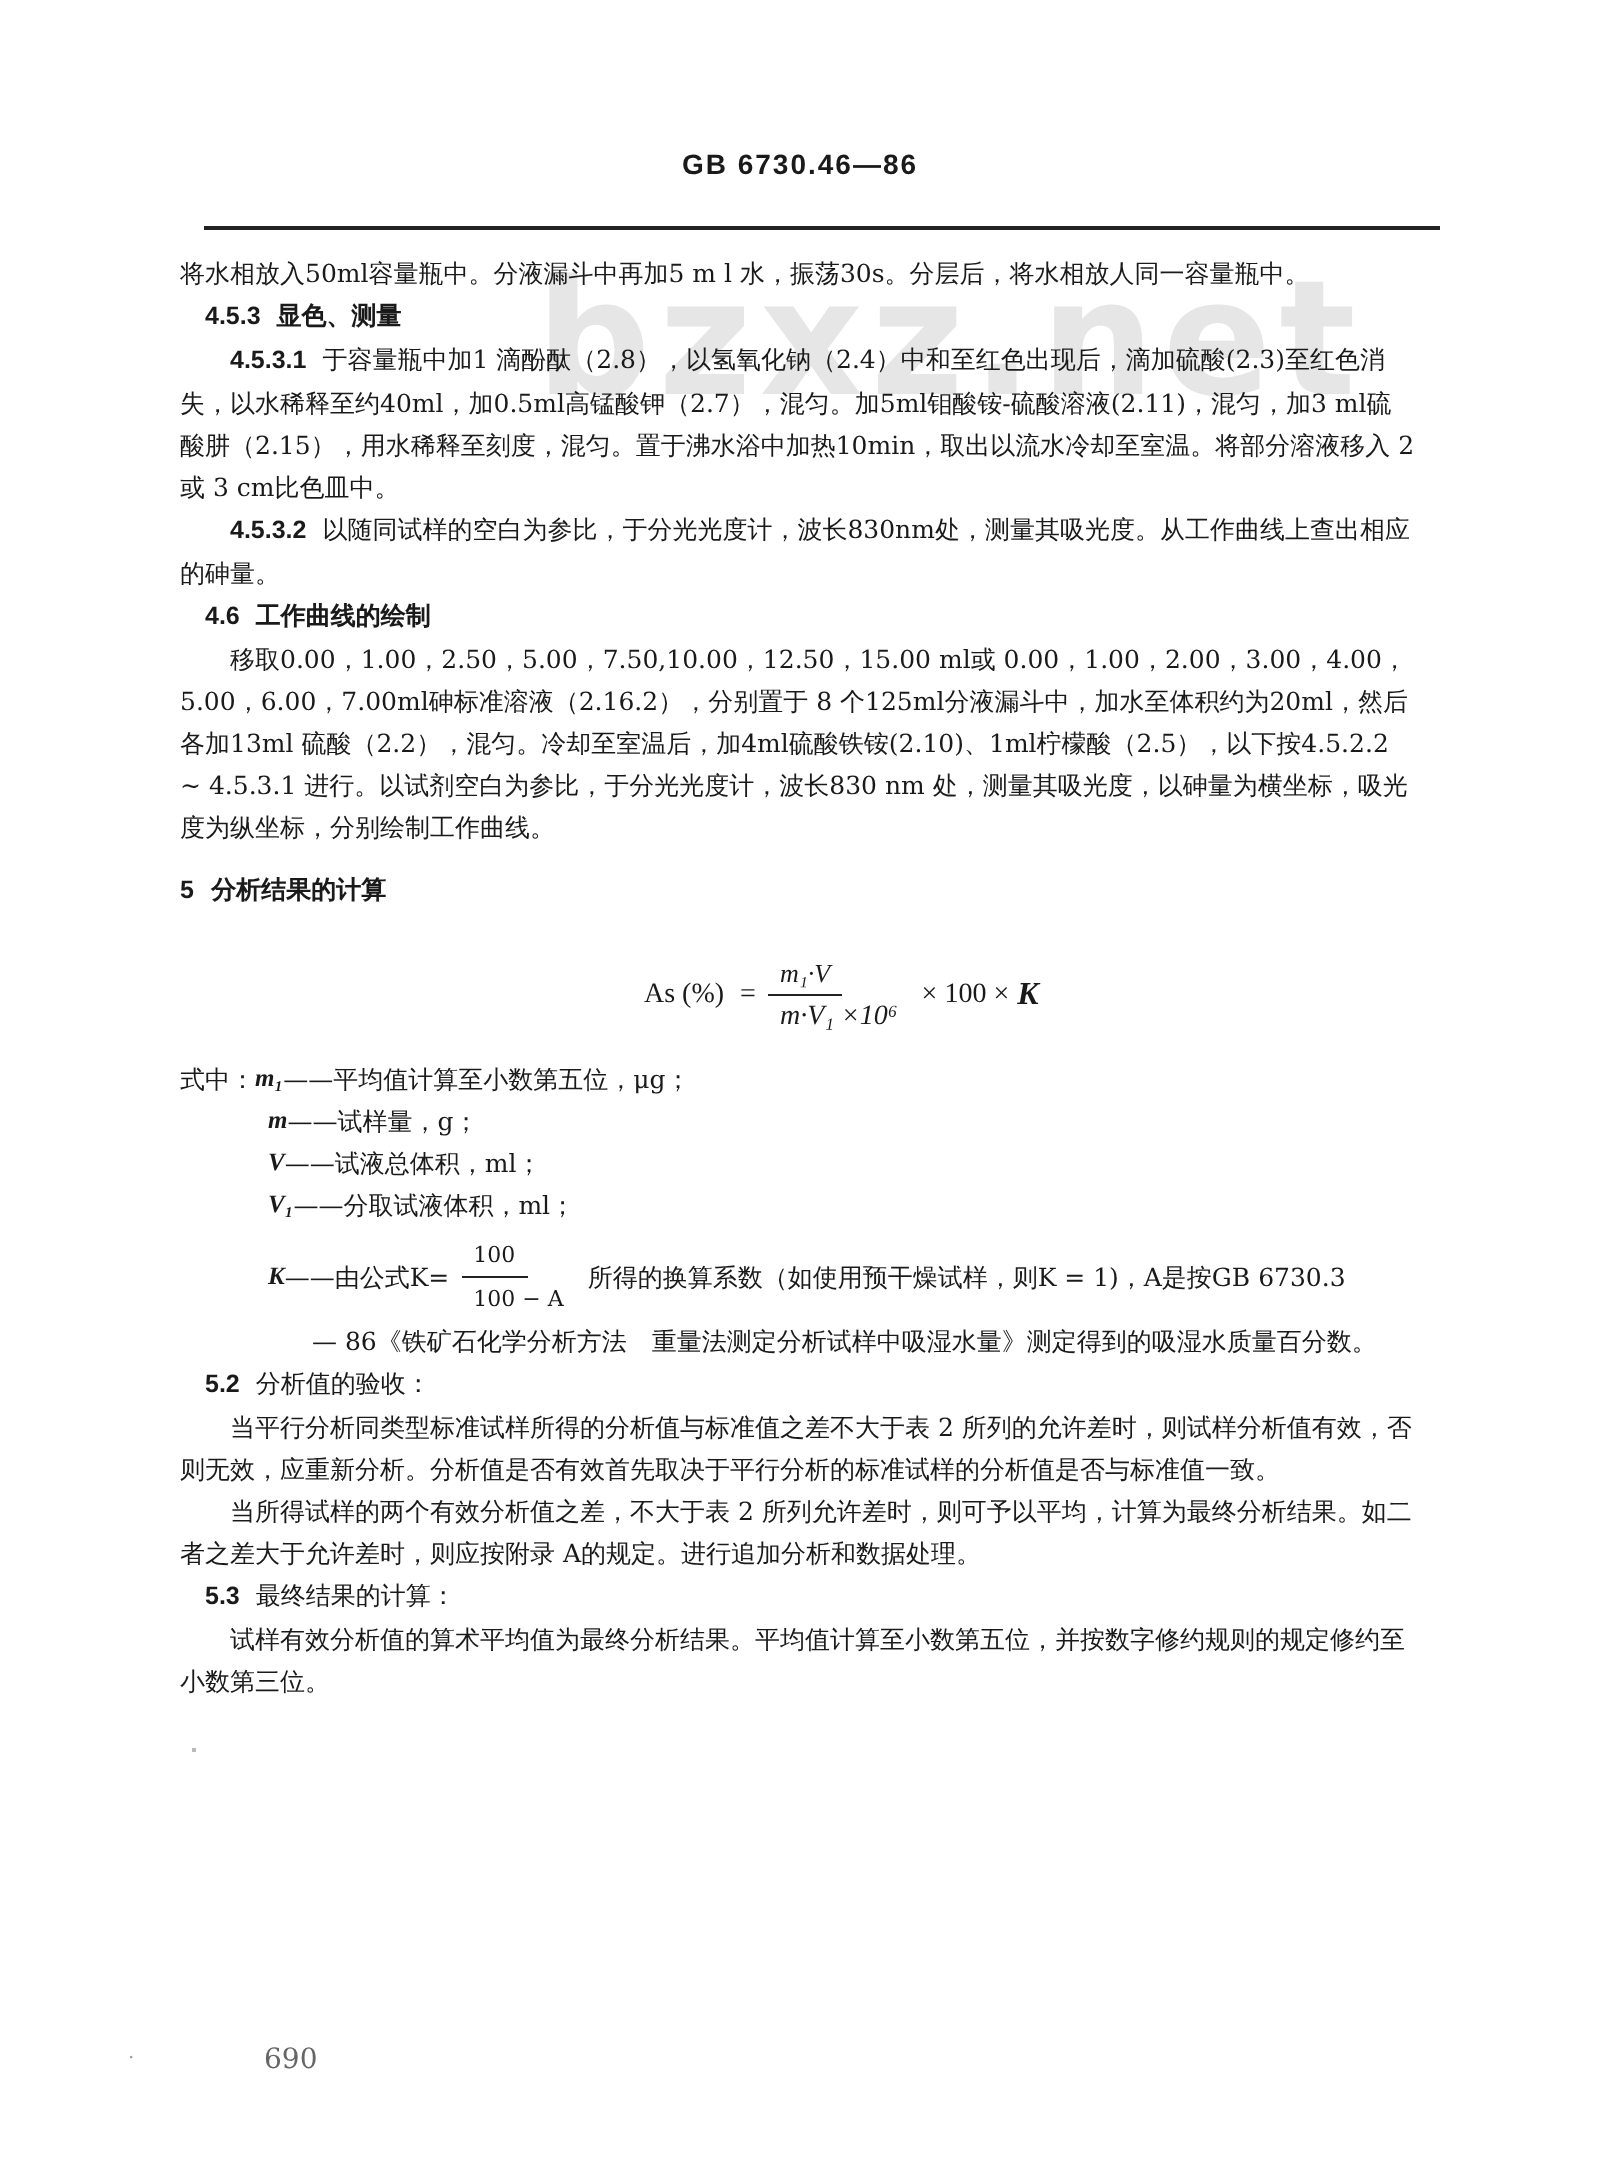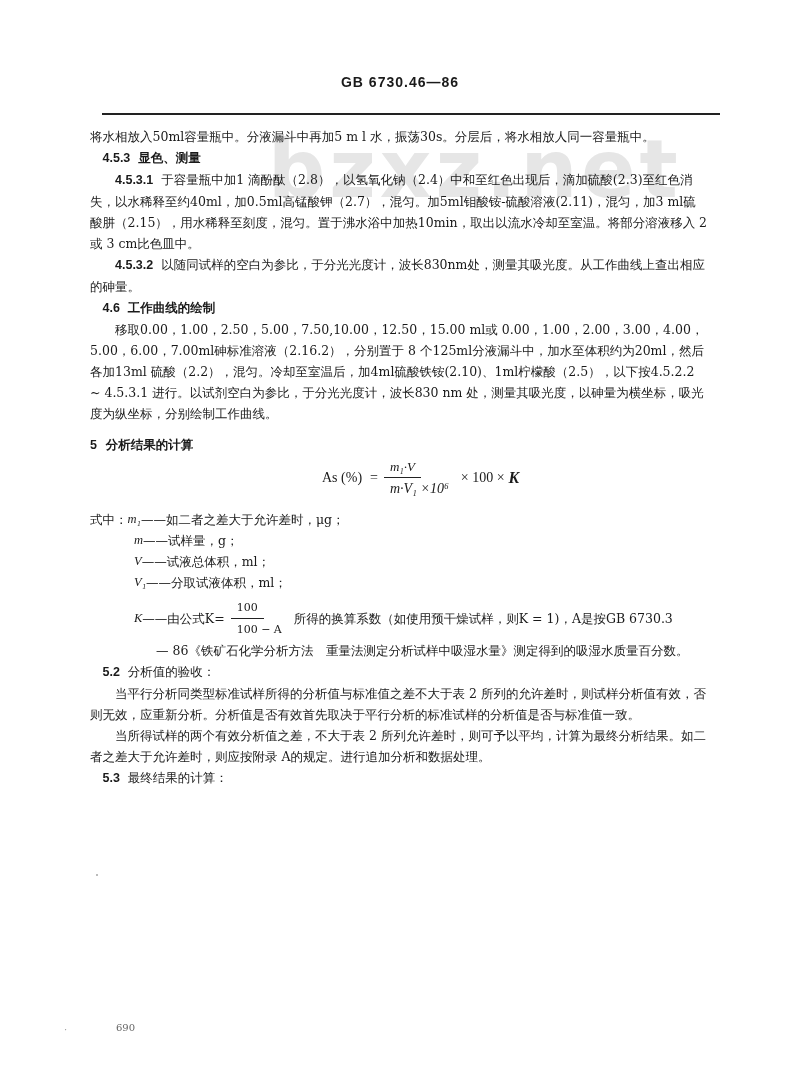"As (%)" .formula { margin: 0 0 4px 232px -> 20px 0 4px 232px }
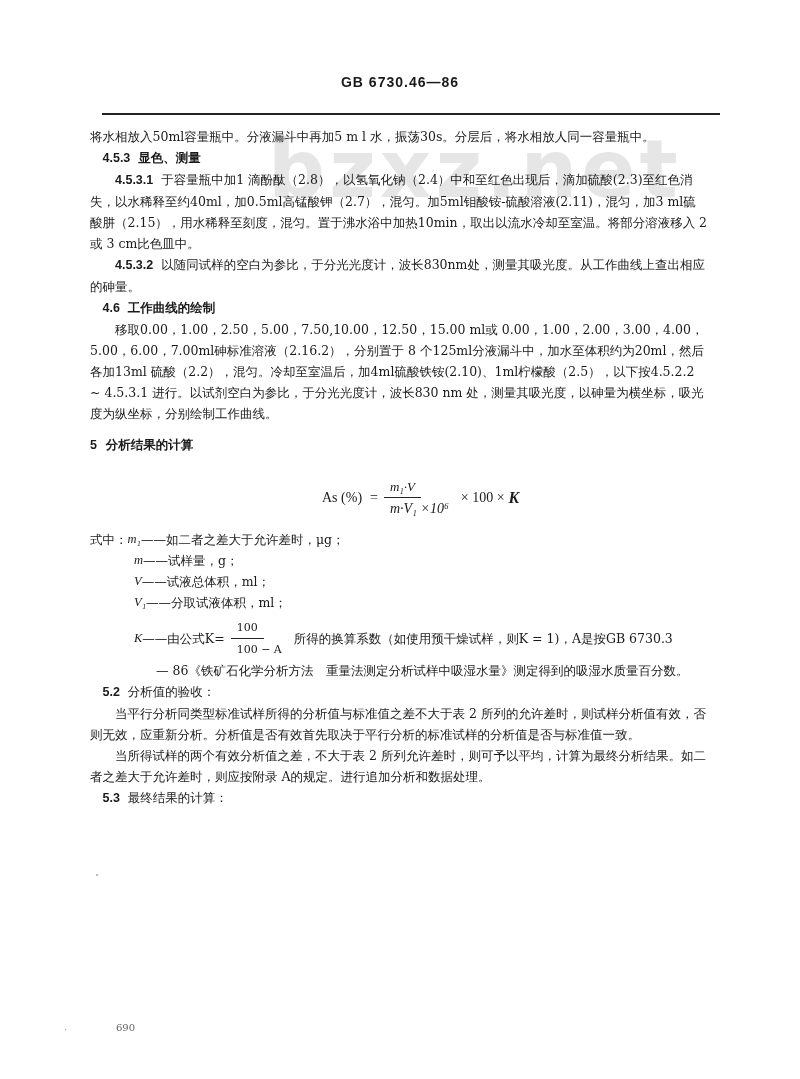"m₁" .def-sym { font-weight: none -> bold }
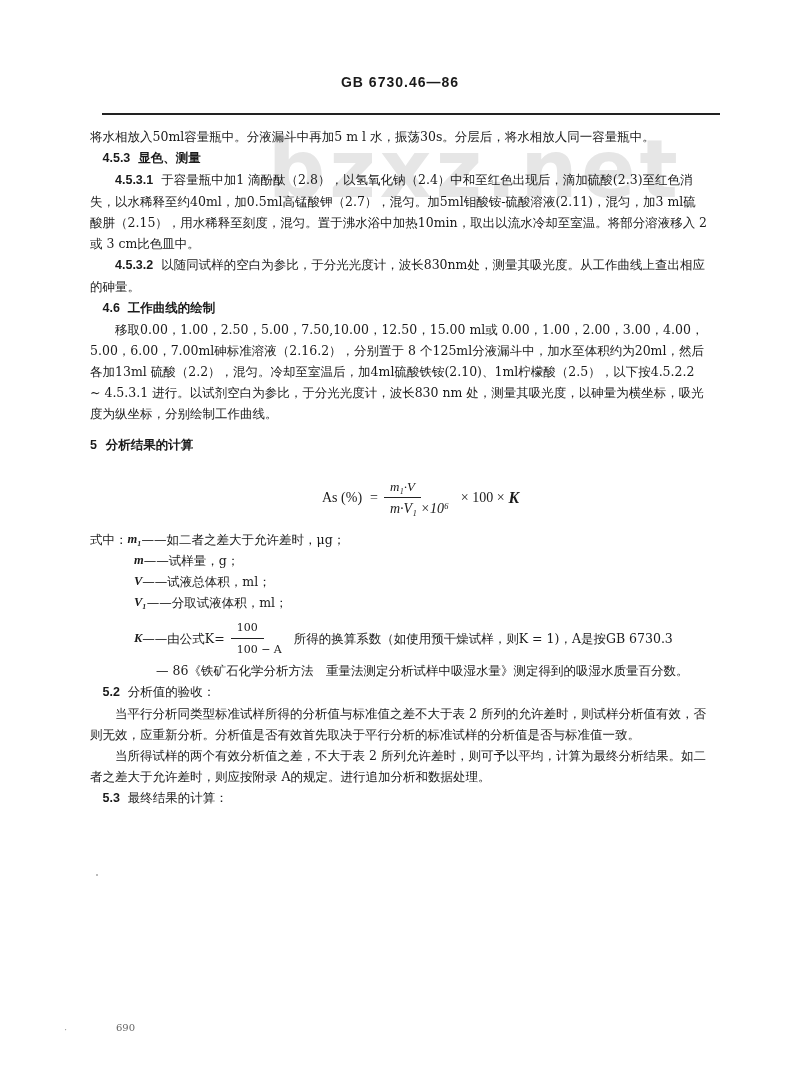"如二者之差大于允许差时，μg；" span { text: 如二者之差大于允许差时 -> 平均值计算至小数第五位 }
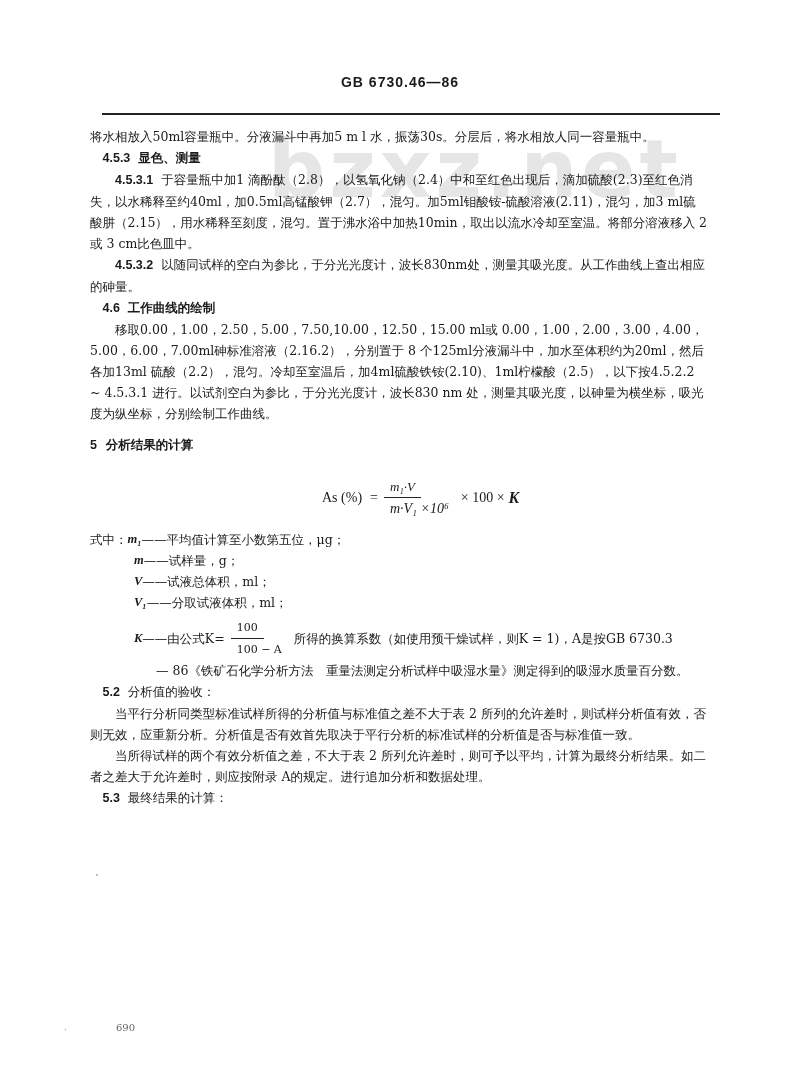"试样有效分析值的算术平均值为最终分析结果。平均值计算至小数第五位，并按数字修约规" p.indent { html: none -> <p>试样有效分析值的算术平均值为最终分析结果。平均值计算至小数第五位，并按数字修约规则的规定修约至小数第三位。</p> }
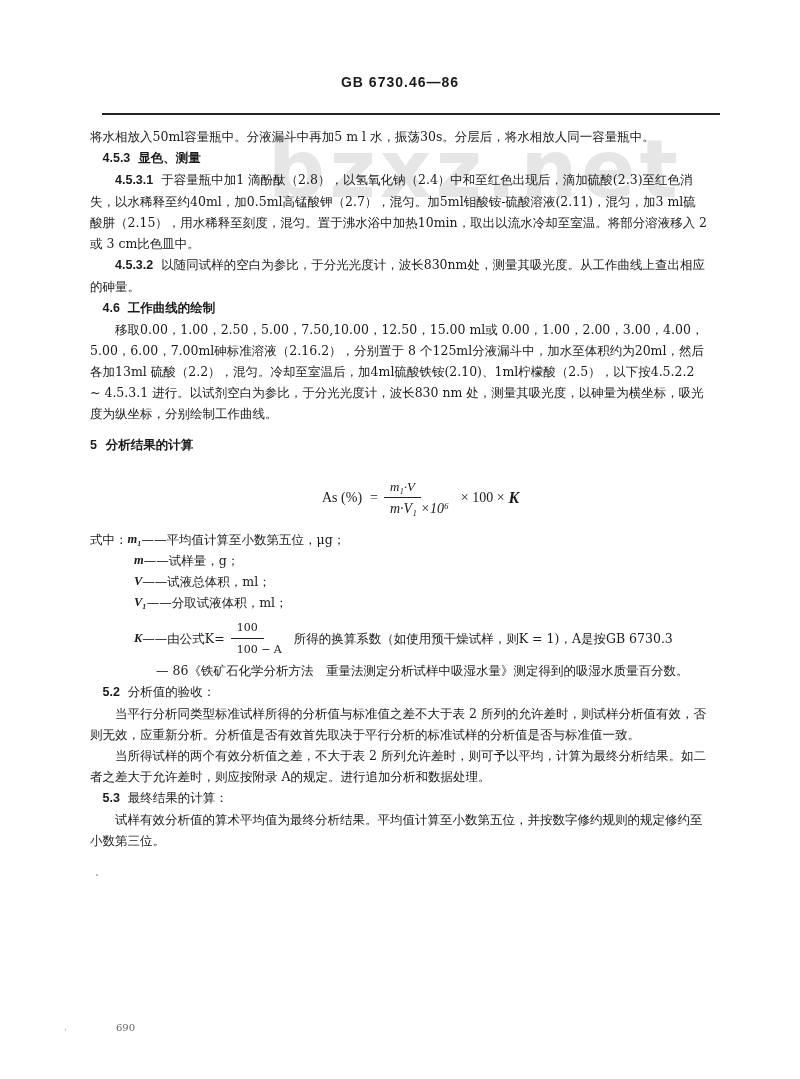"690" .footer-page { font-size: 10px -> 14px; left: 116px -> 132px }
